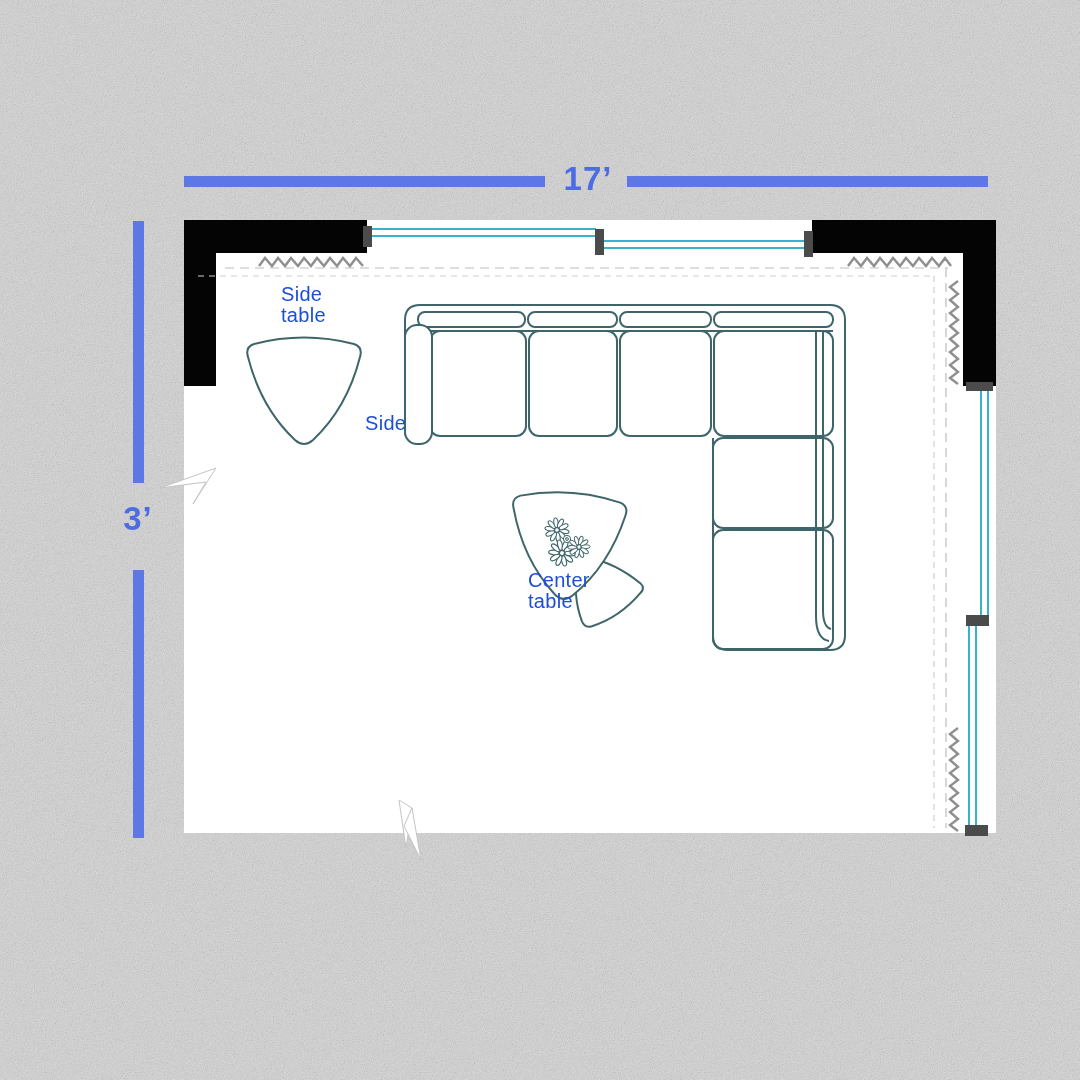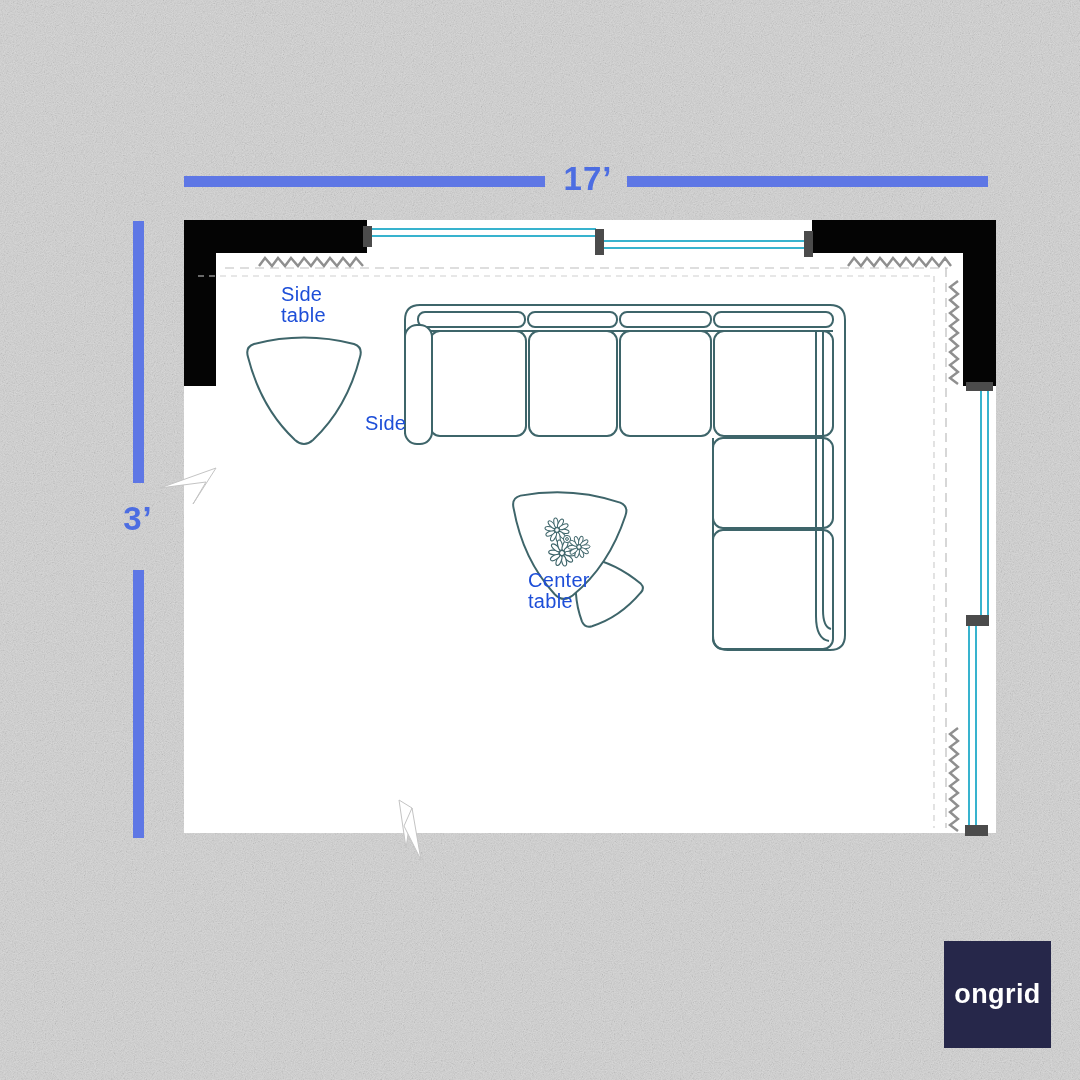"ongrid" div.abs { html: <div> <span>ongrid</span> </div> -> none }
